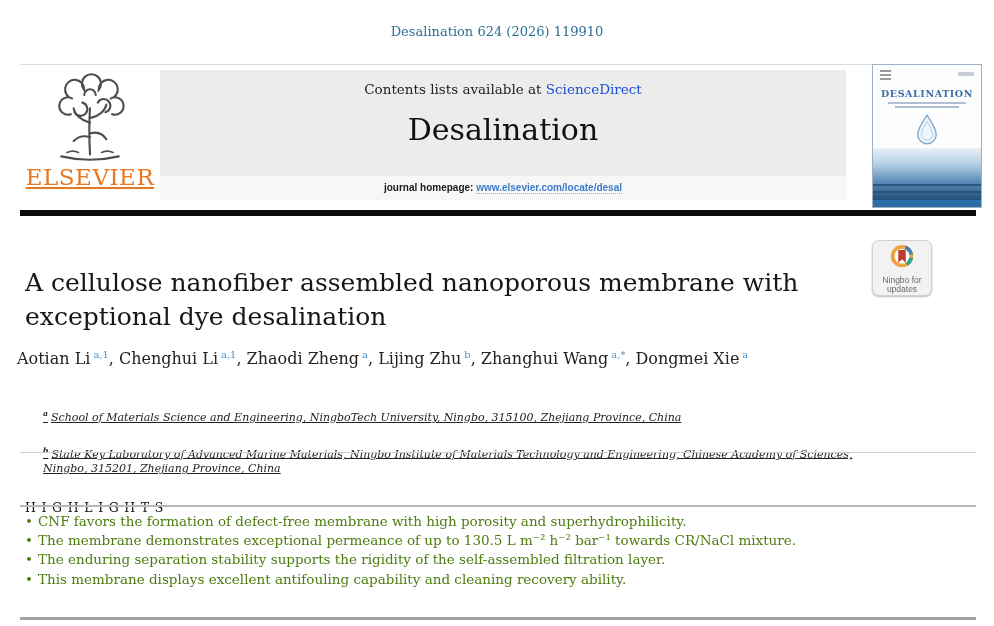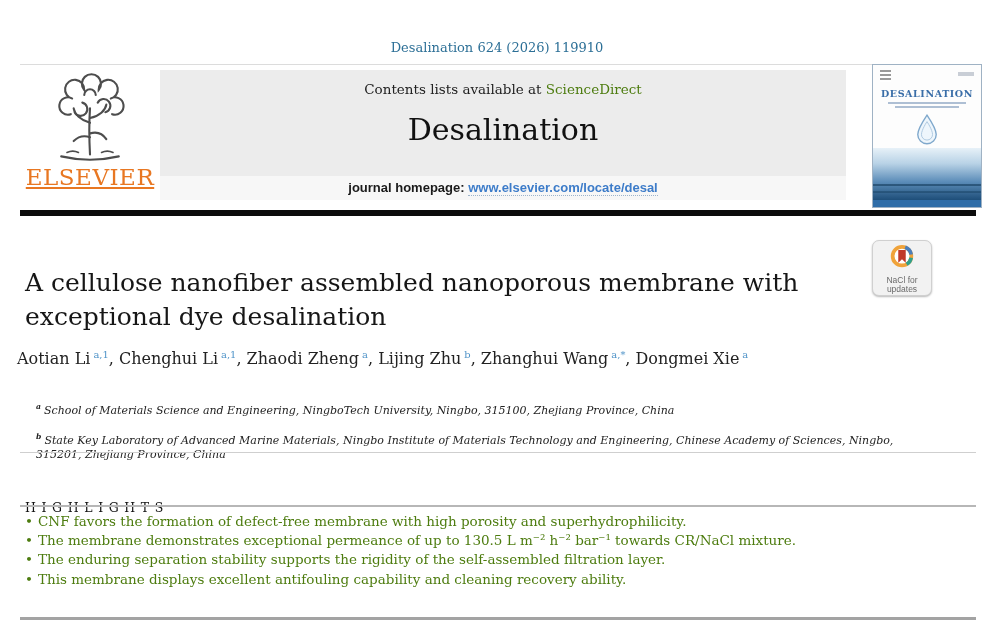"Desalination 624 (2026) 119910" .citation { top: 40px -> 24px }
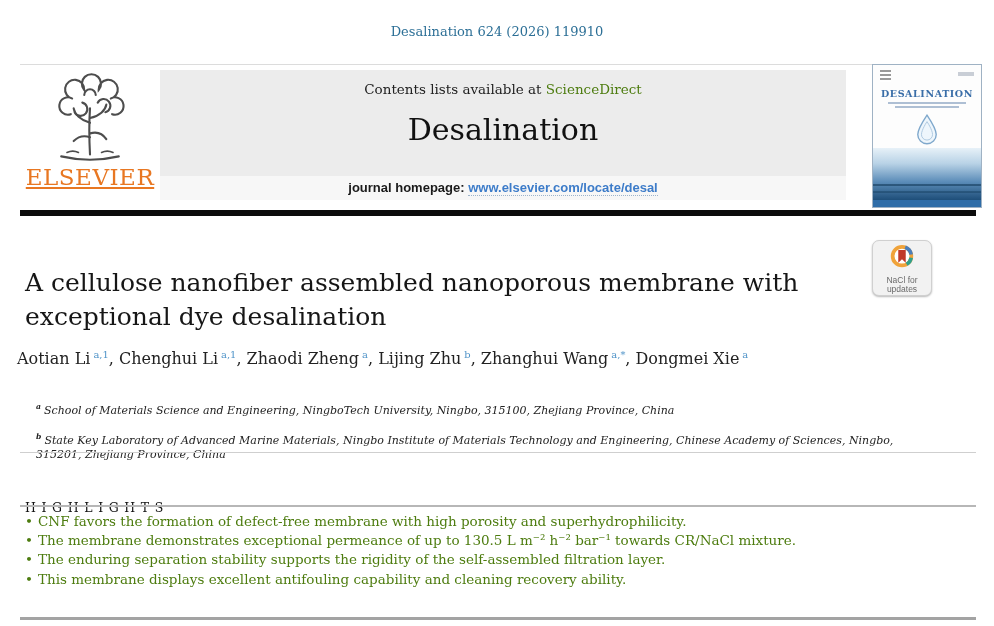"ScienceDirect" .sd-link { color: #4d7c0f -> #1d4ed8 }
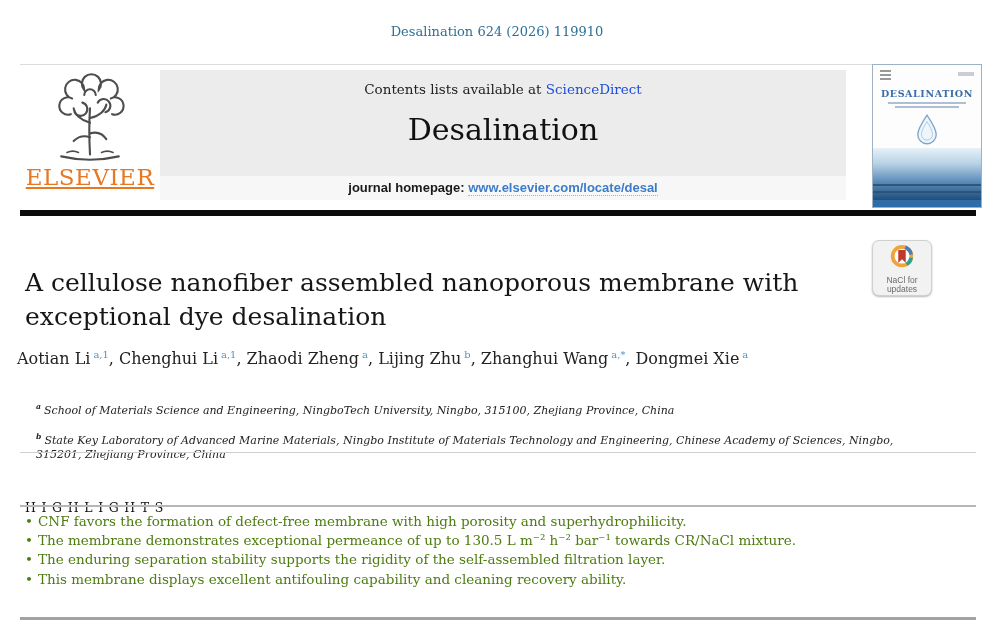"journal homepage:" .homepage-line { font-size: 13px -> 10px }
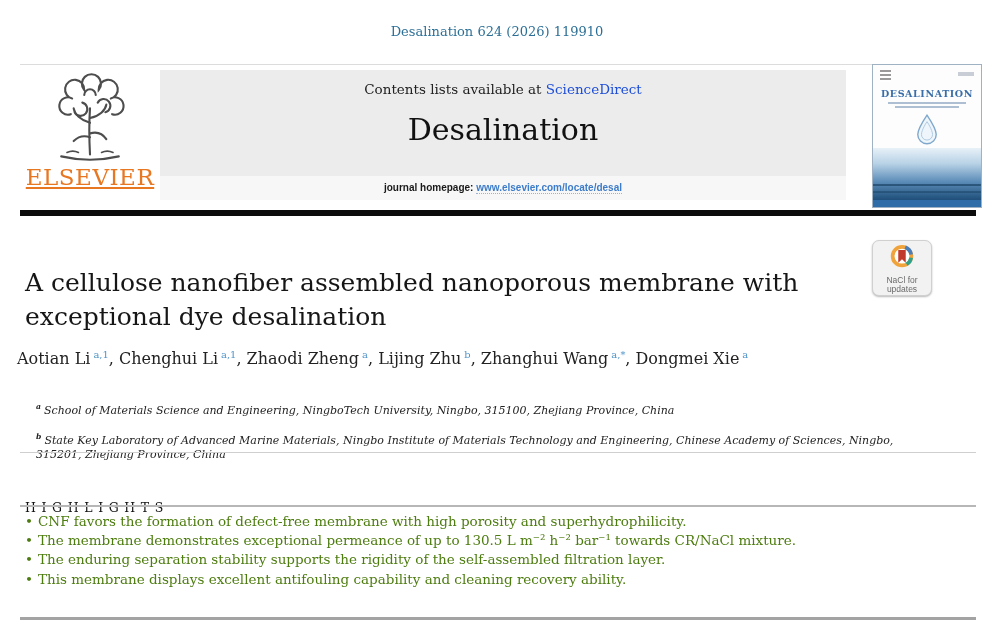"NaCl for" div { text: NaCl -> Ningbo }
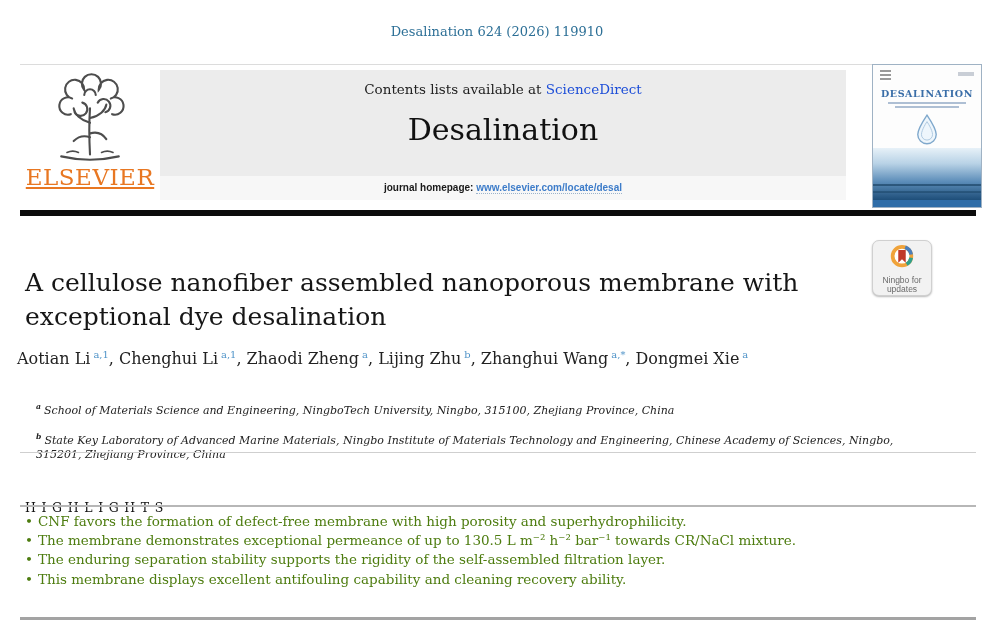"a School of Materials Science" .affiliations p { margin: 11px -> 18px; text-decoration: none -> underline }
